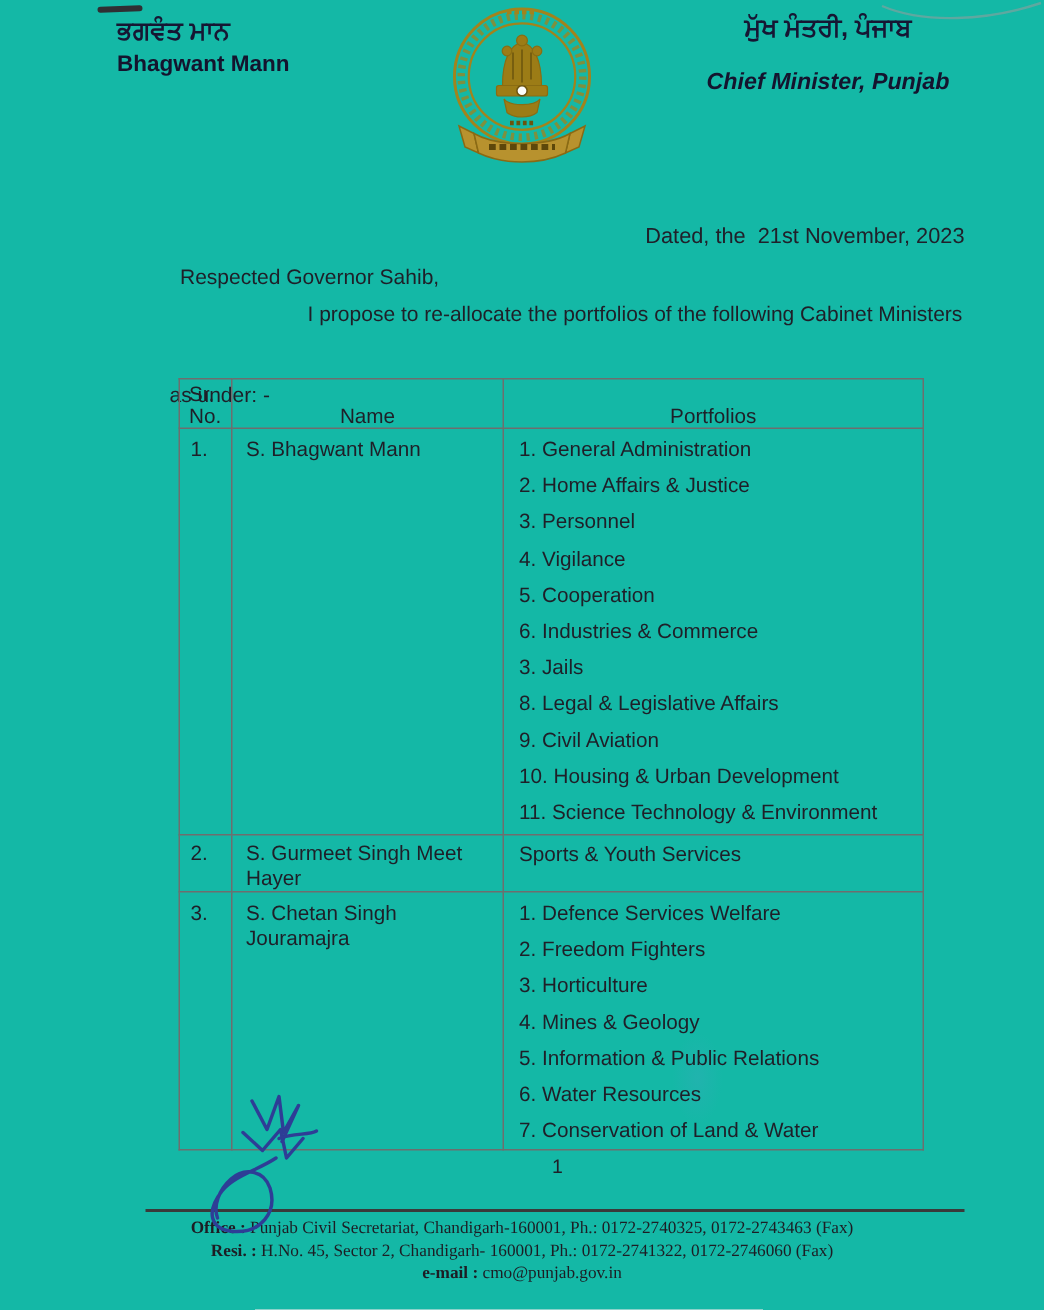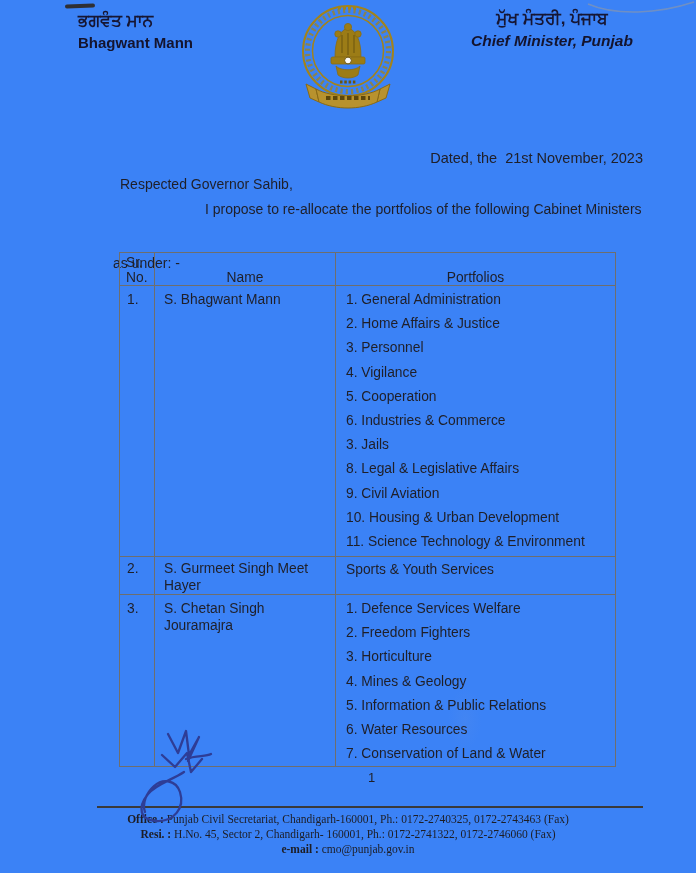"ਭਗਵੰਤ ਮਾਨ" .page { background: #3b82f6 -> #14b8a6 }
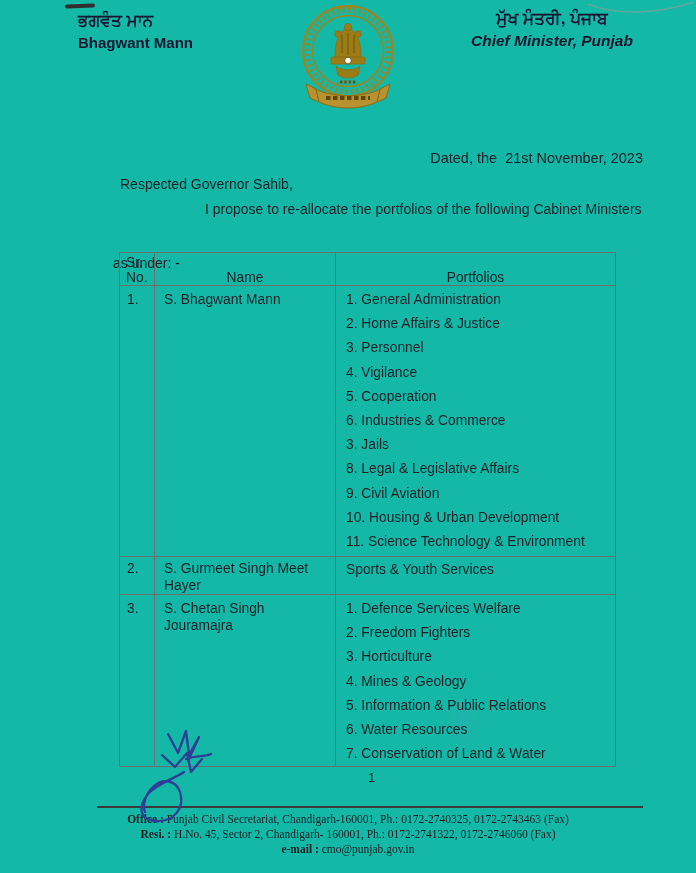"ਮੁੱਖ ਮੰਤਰੀ, ਪੰਜਾਬ" .hdr-right .pa { margin-bottom: 6px -> 20px }
